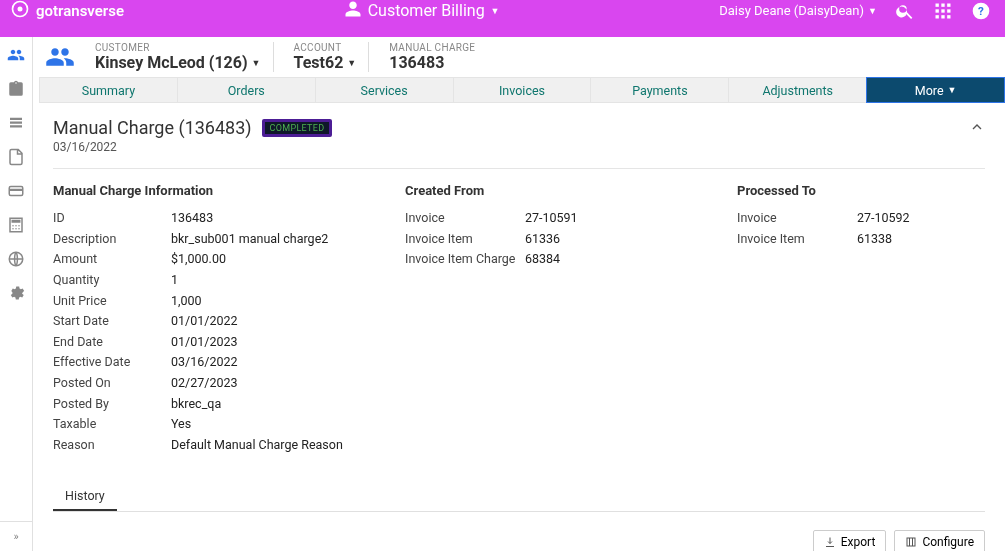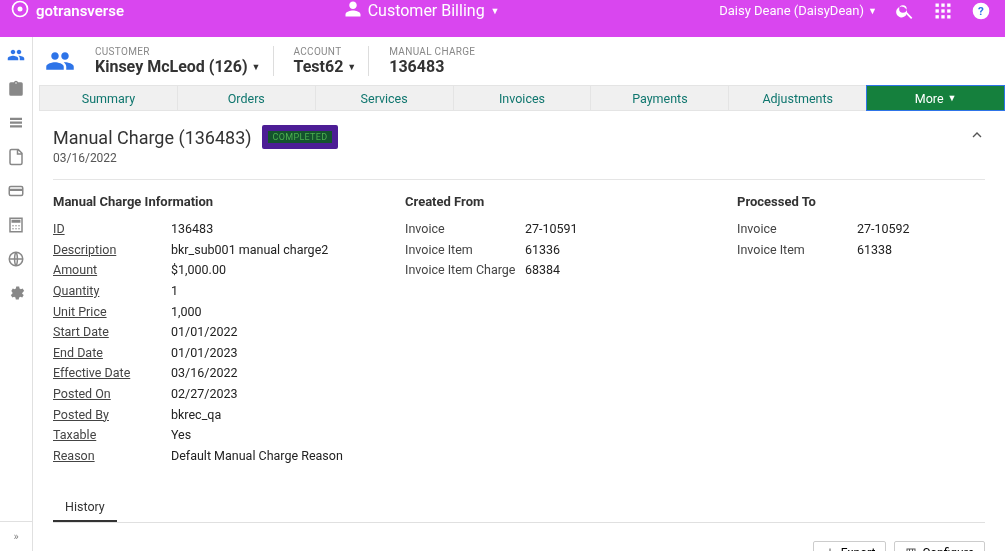"CUSTOMER" .breadcrumb-row { height: 48px -> 40px }
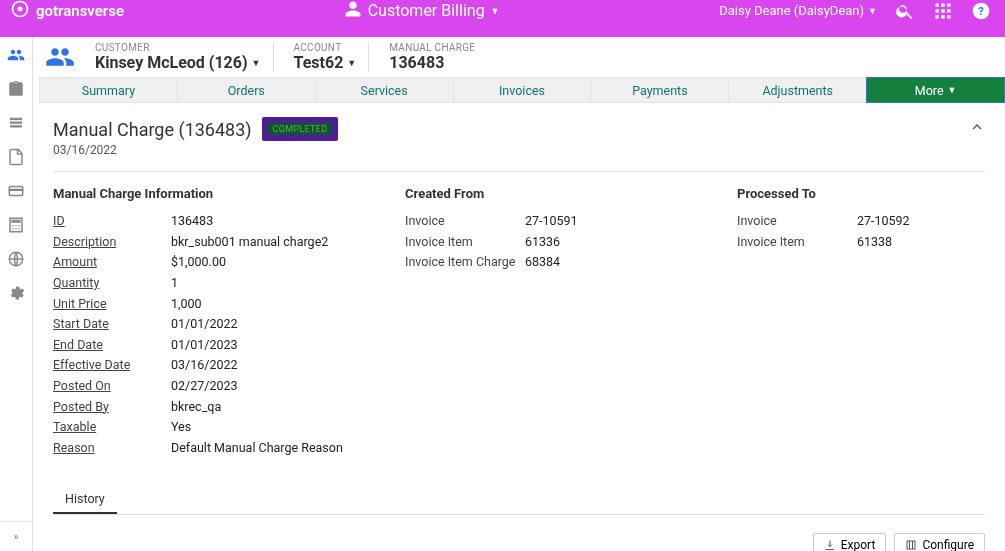"More" .tab.more { background: #15803d -> #0c4a6e }
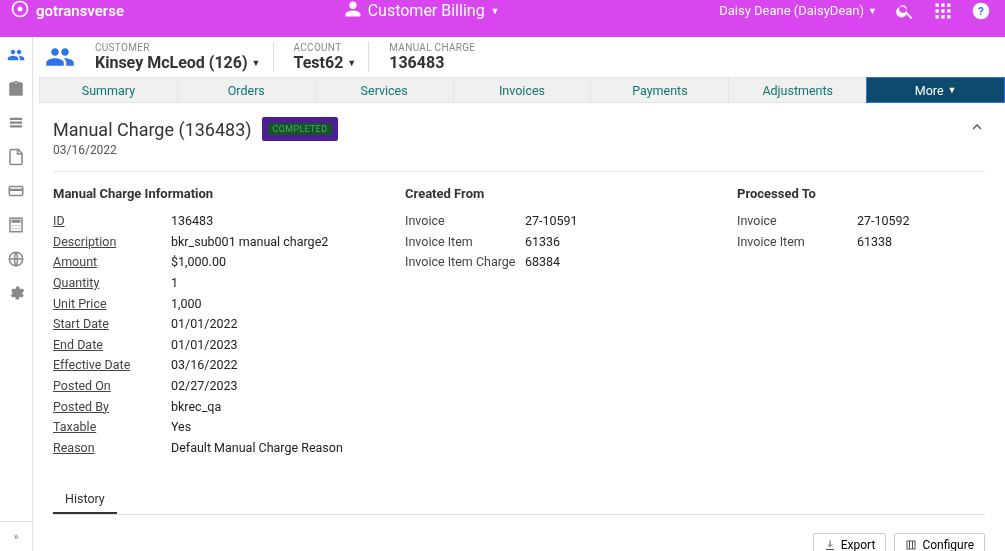"COMPLETED" .badge { background: #14532d -> #0f172a; border: 6px solid #4c1d95 -> 3px solid #4c1d95 }
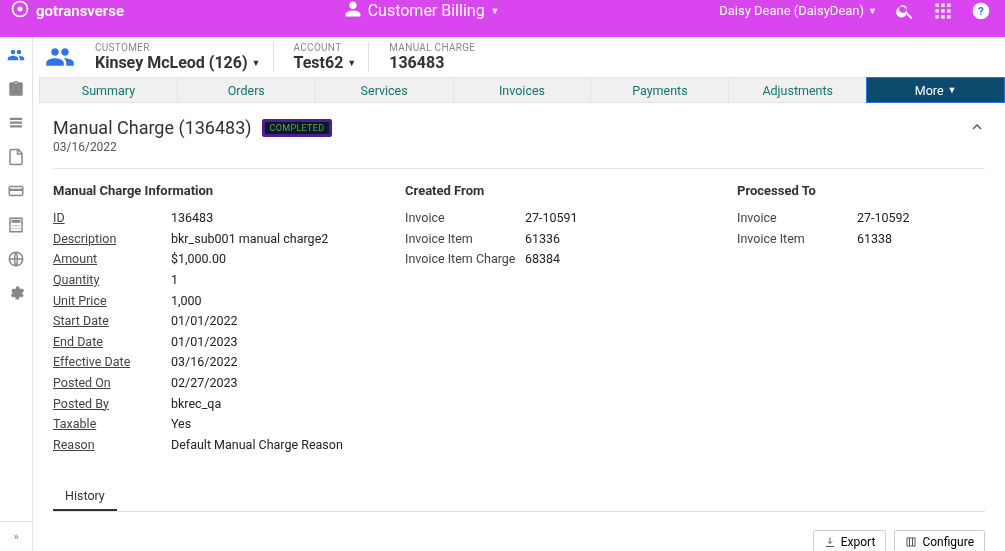"ID" .col1 .kv .k { text-decoration: underline -> none }
